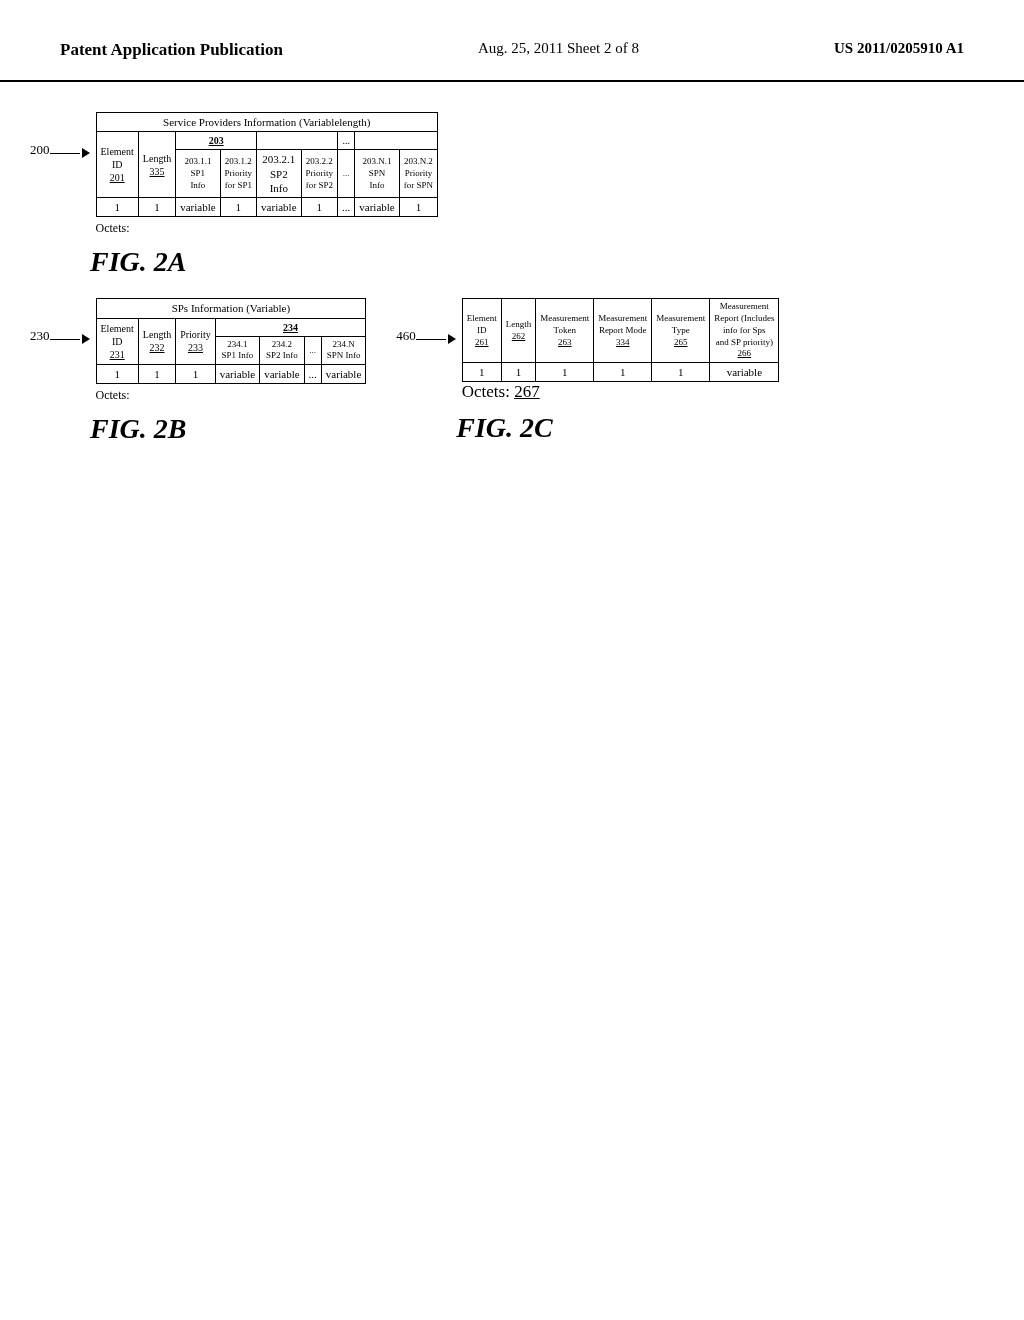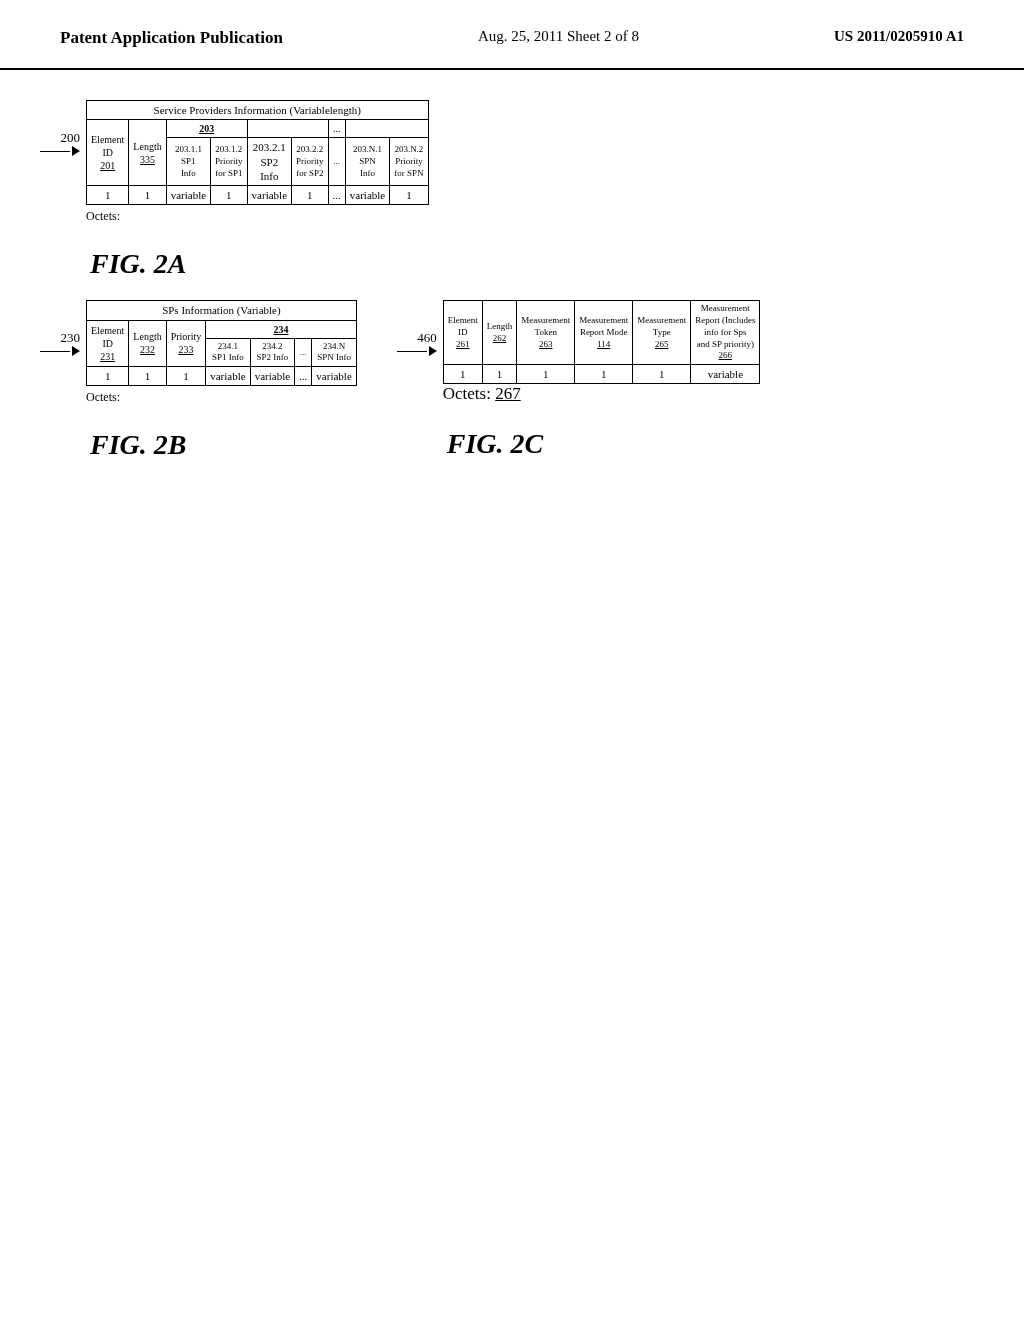"Patent Application Publication" .page-header { padding: 28px 60px 20px 60px -> 40px 60px 20px 60px }
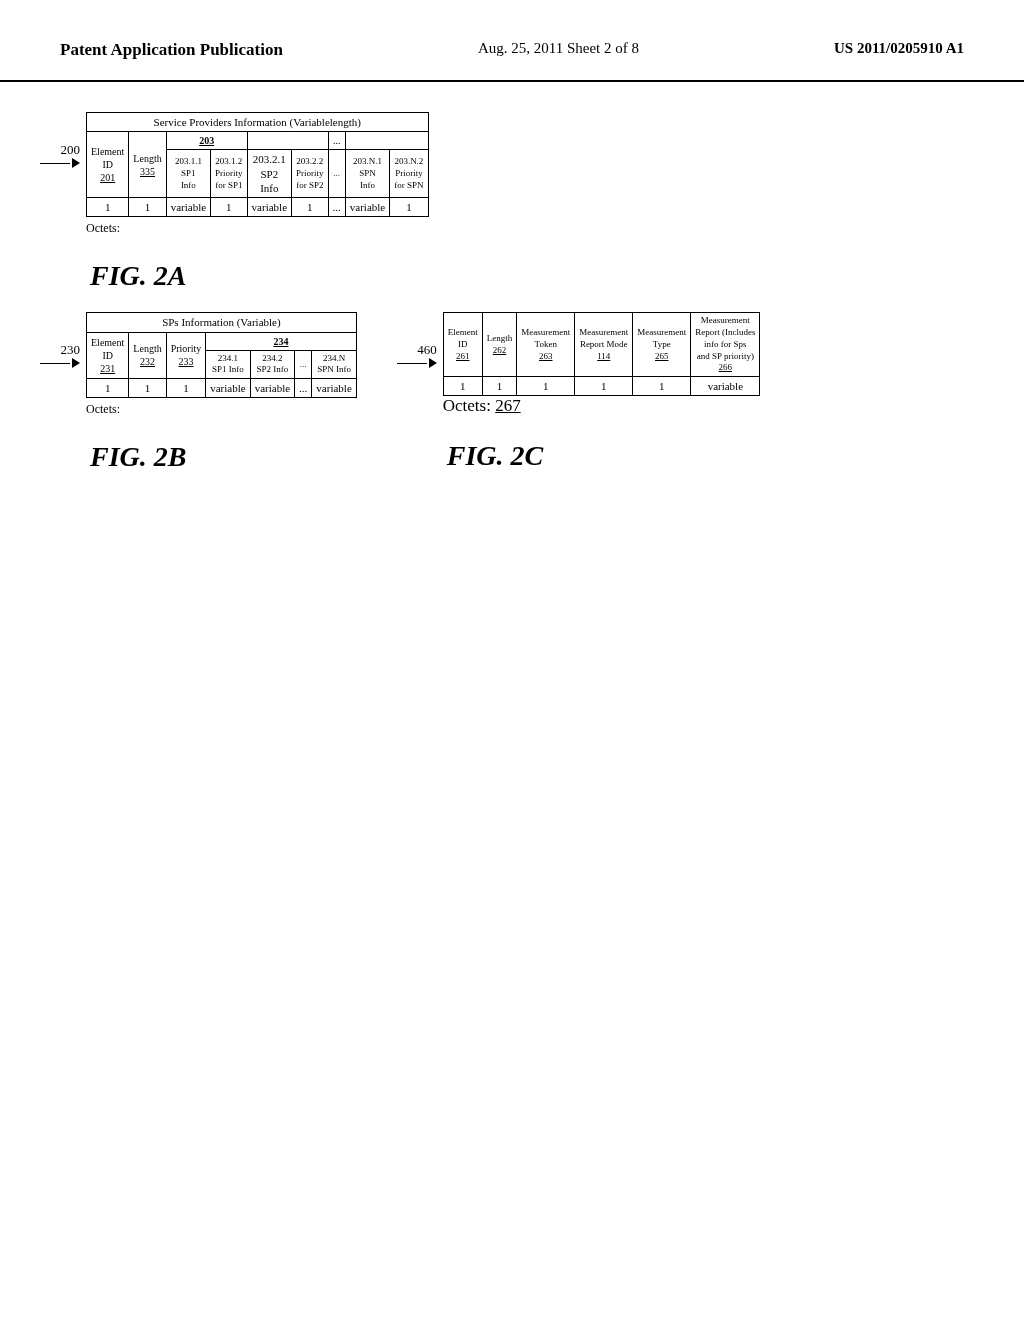"200" .arrow-label { flex-direction: column -> row }
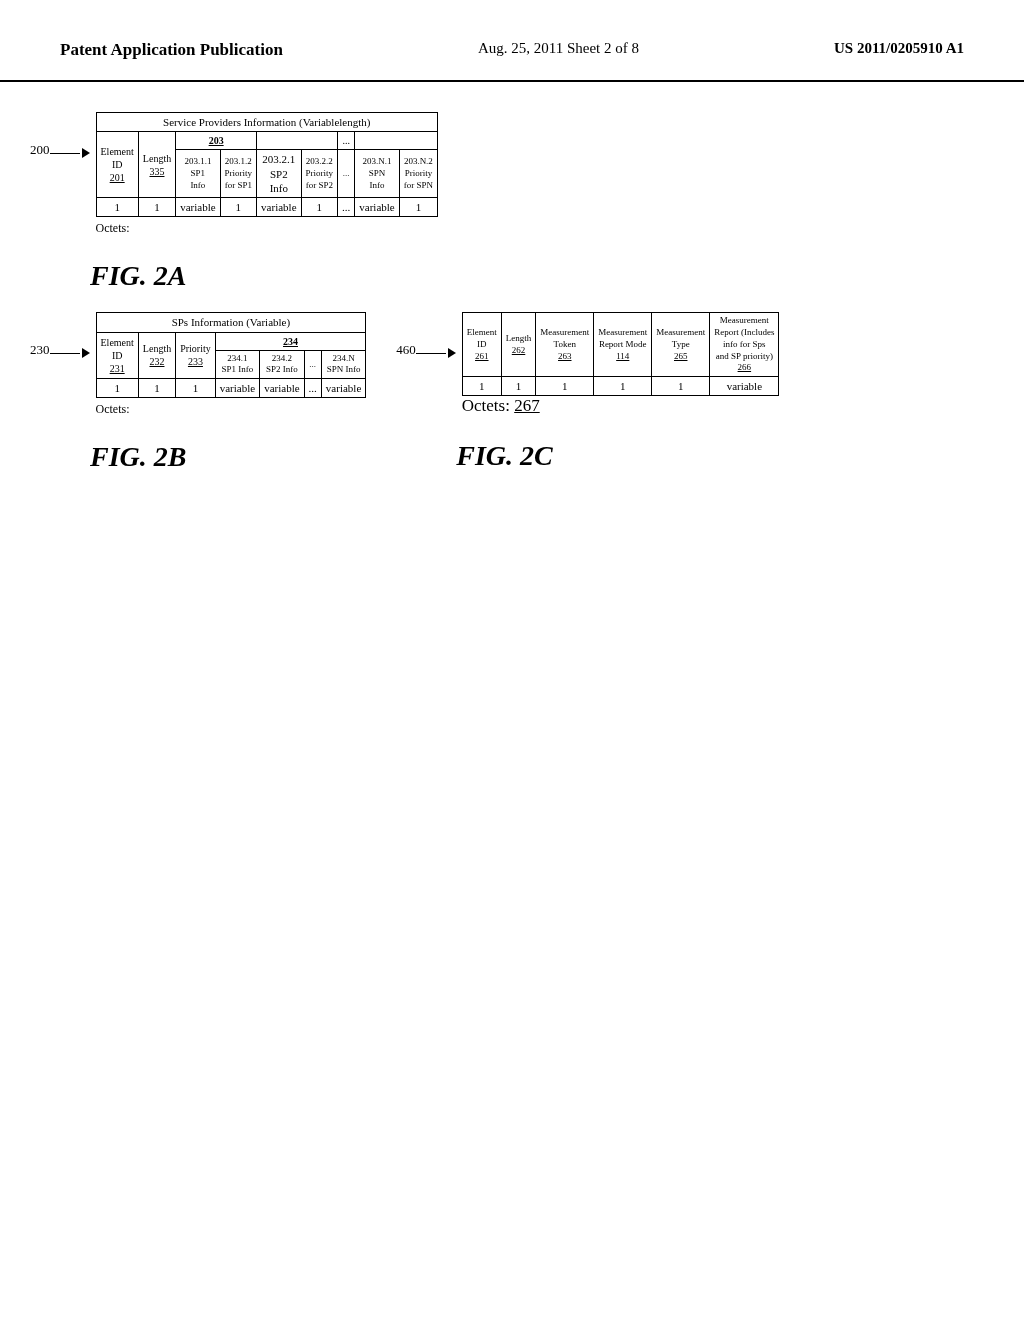"FIG. 2A" .fig-label { margin-top: 24px -> 10px }
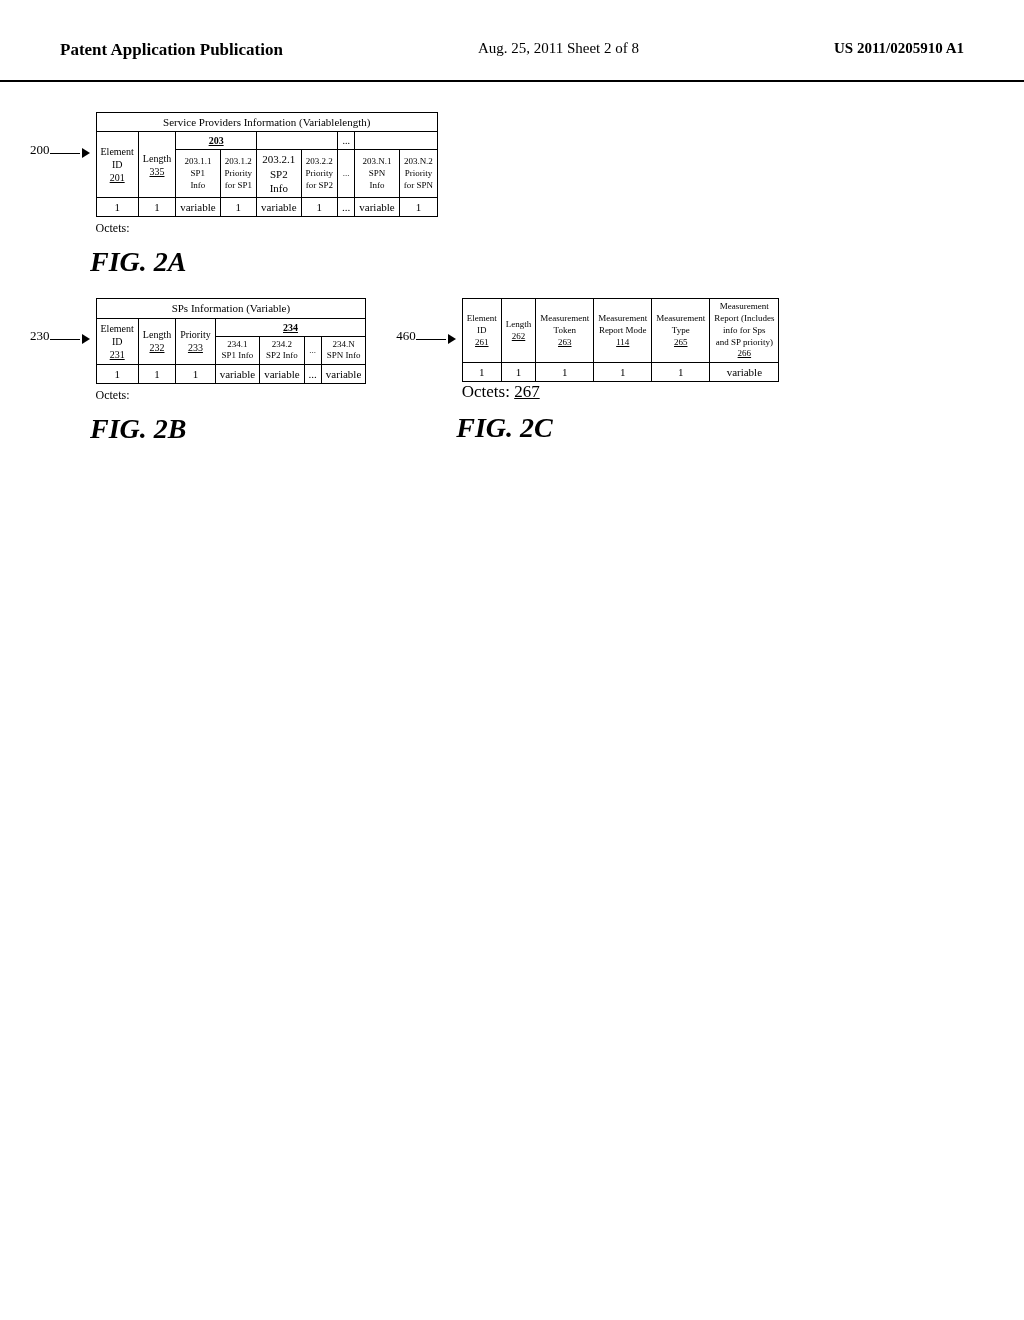"114" u { text: 114 -> 334 }
